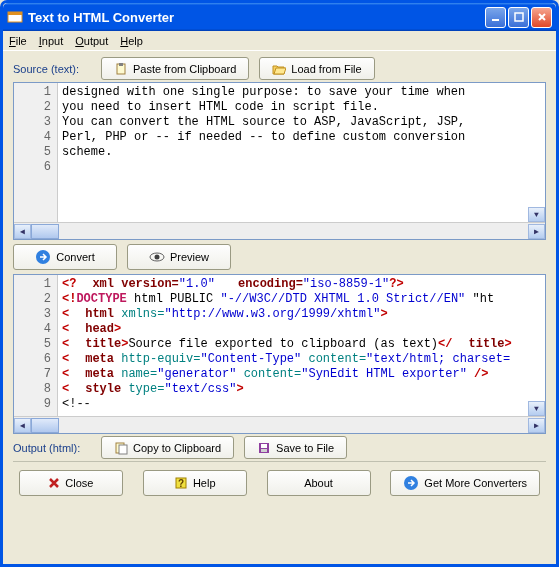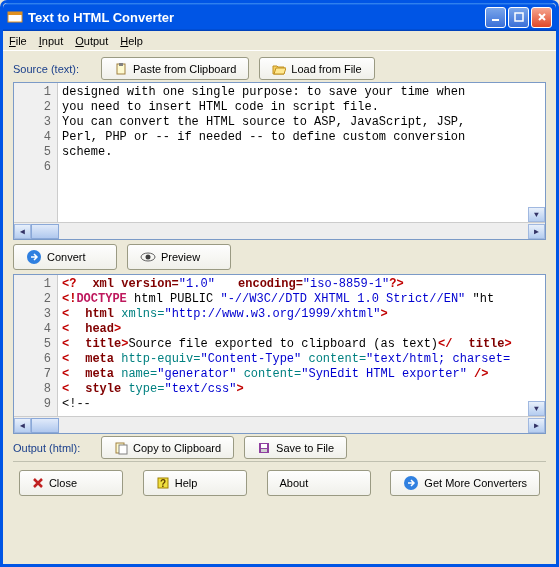"Convert" .btn.big { justify-content: flex-start -> center }
